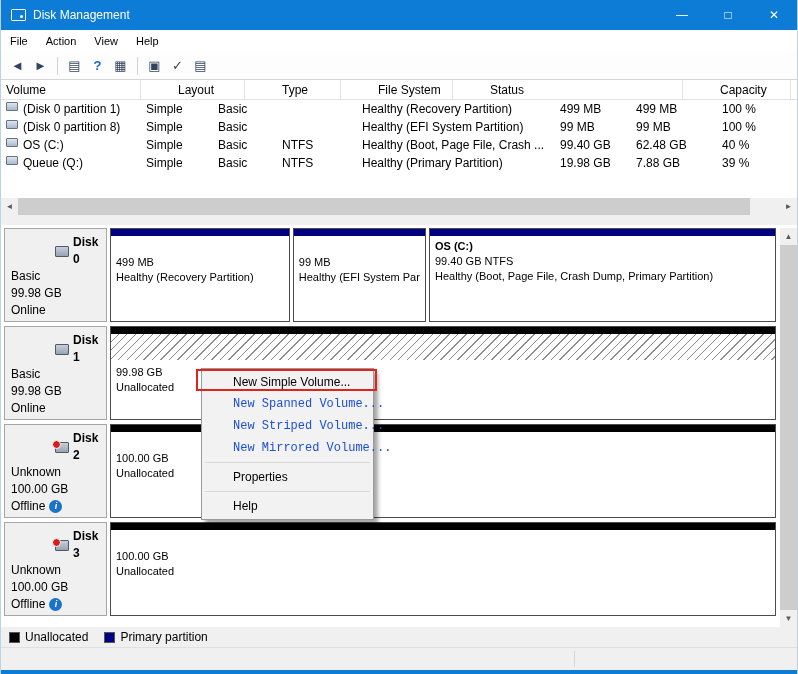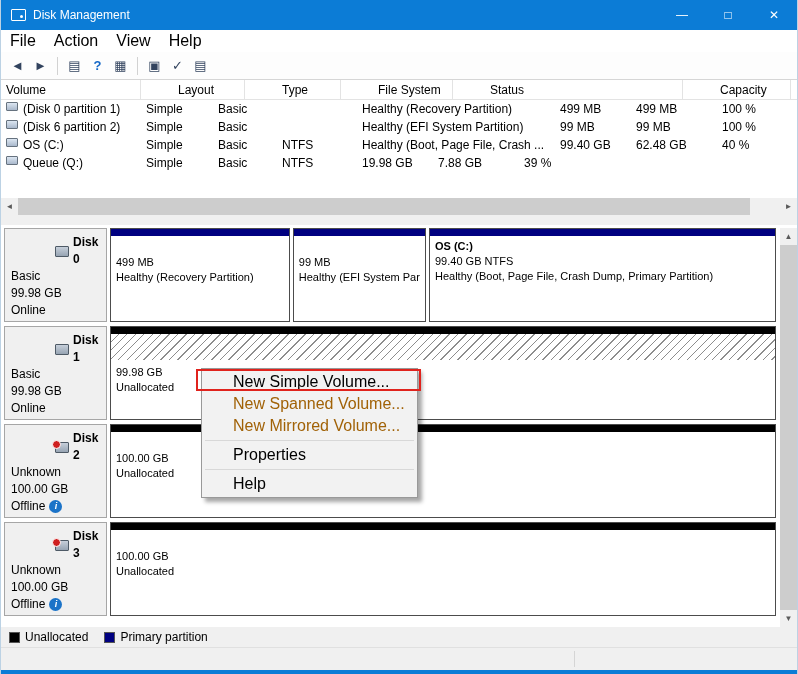"File" .menubar { font-size: 16px -> 11px }
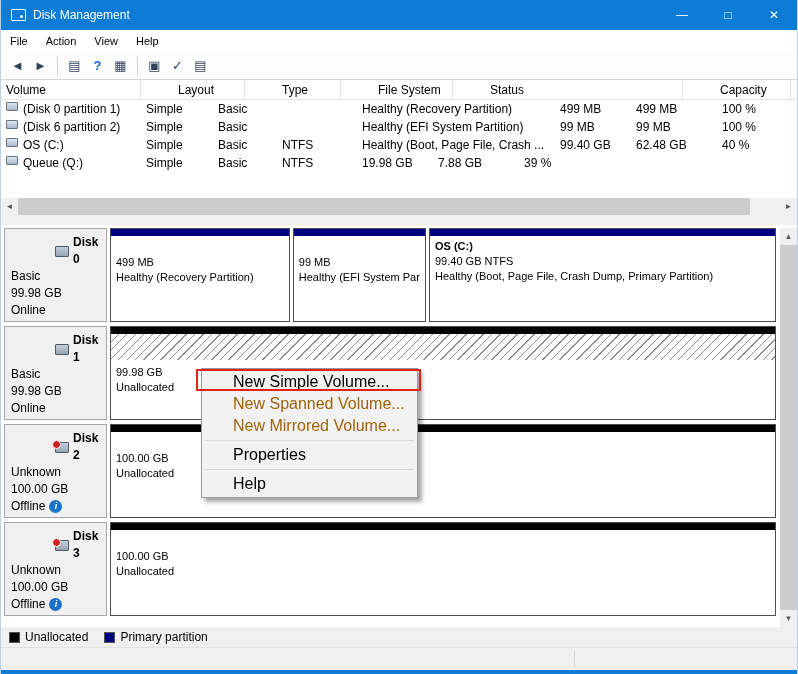"(Disk 6 partition 2)" span { text: 6 partition 2 -> 0 partition 8 }
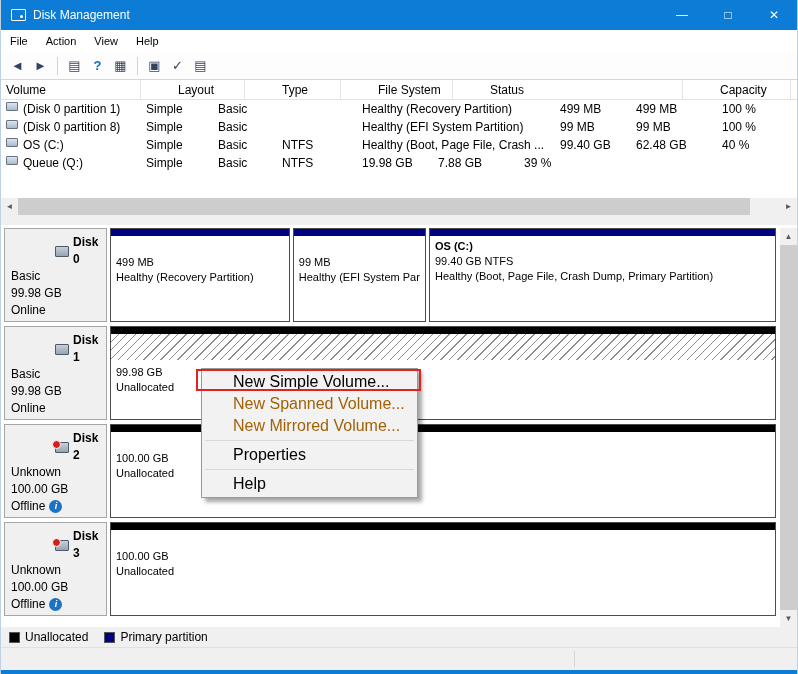"Healthy (Primary Partition)" div.tcell { html: none -> <div>Healthy (Primary Partition)</div> }
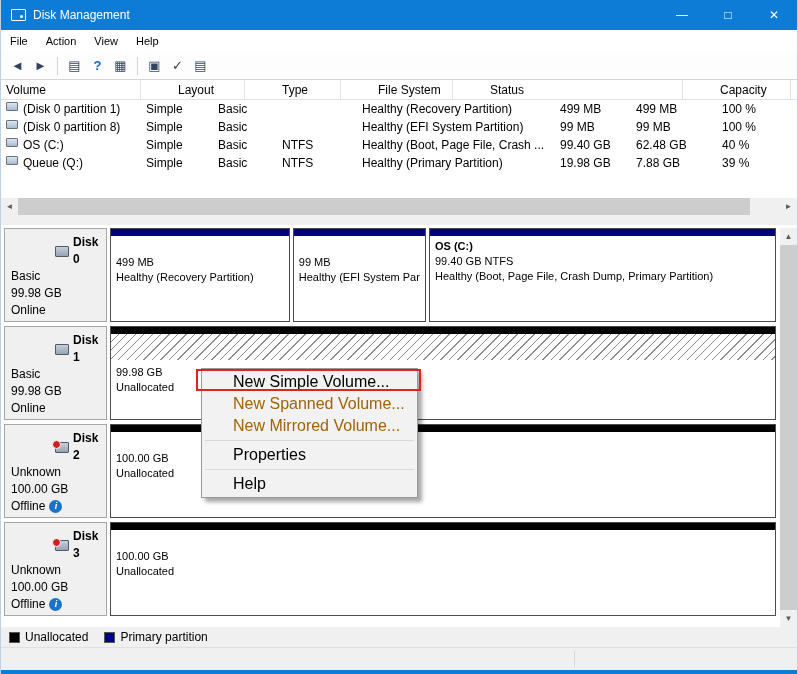"New Simple Volume..." .ctx { font-size: 16px -> 12px; width: 217px -> 173px }
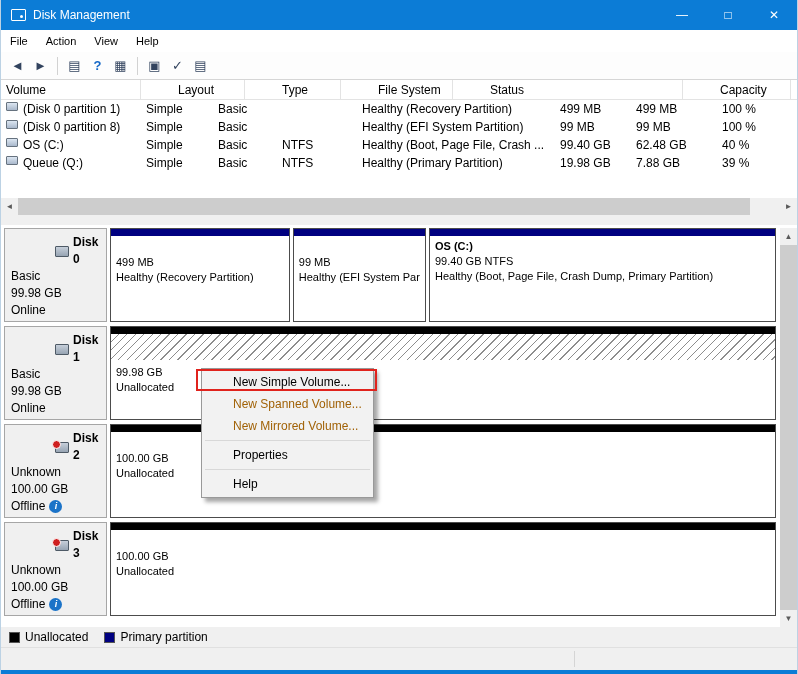"New Spanned Volume..." .ctx-item.disabled { color: #a16207 -> #1d4ed8; font-family: none -> Liberation Mono, monospace }
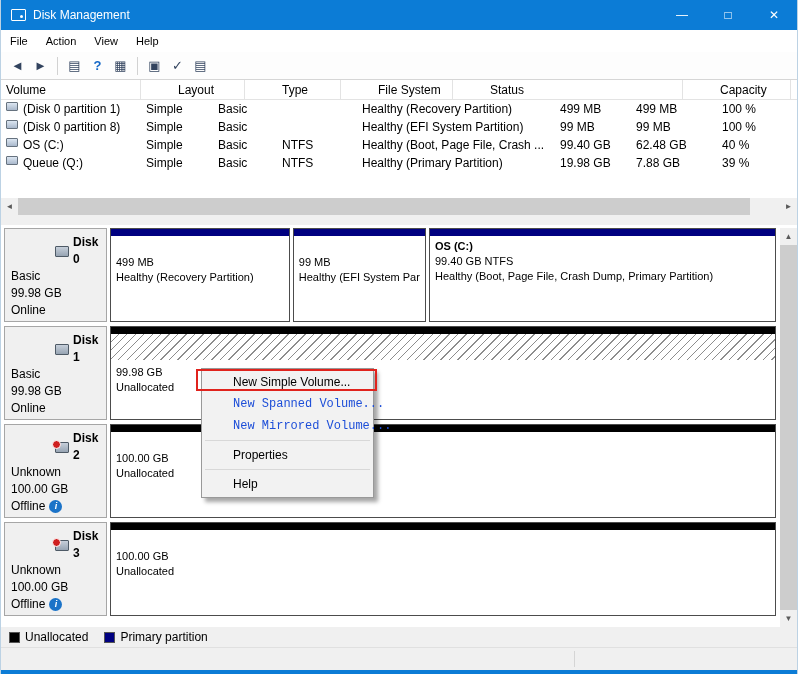"New Striped Volume..." div.ctx-item { html: none -> <div>New Striped Volume...</div> }
